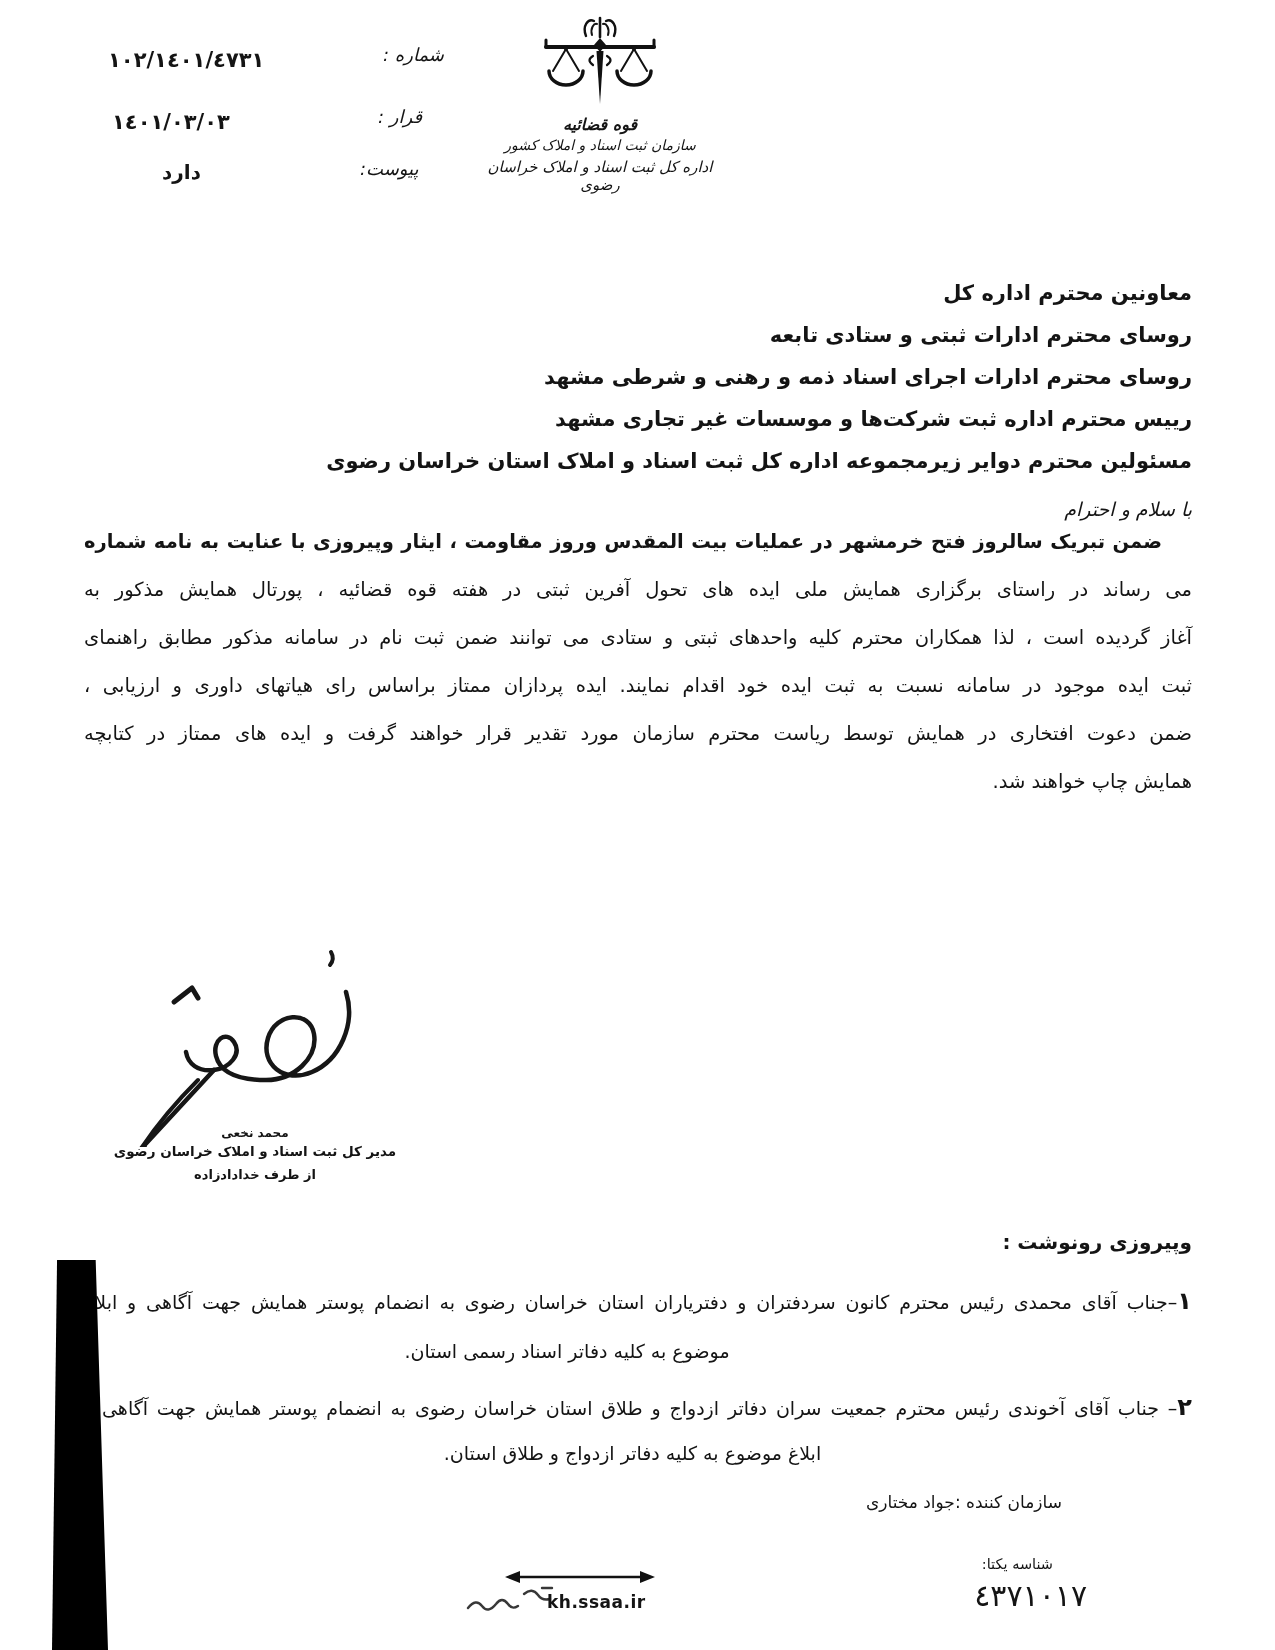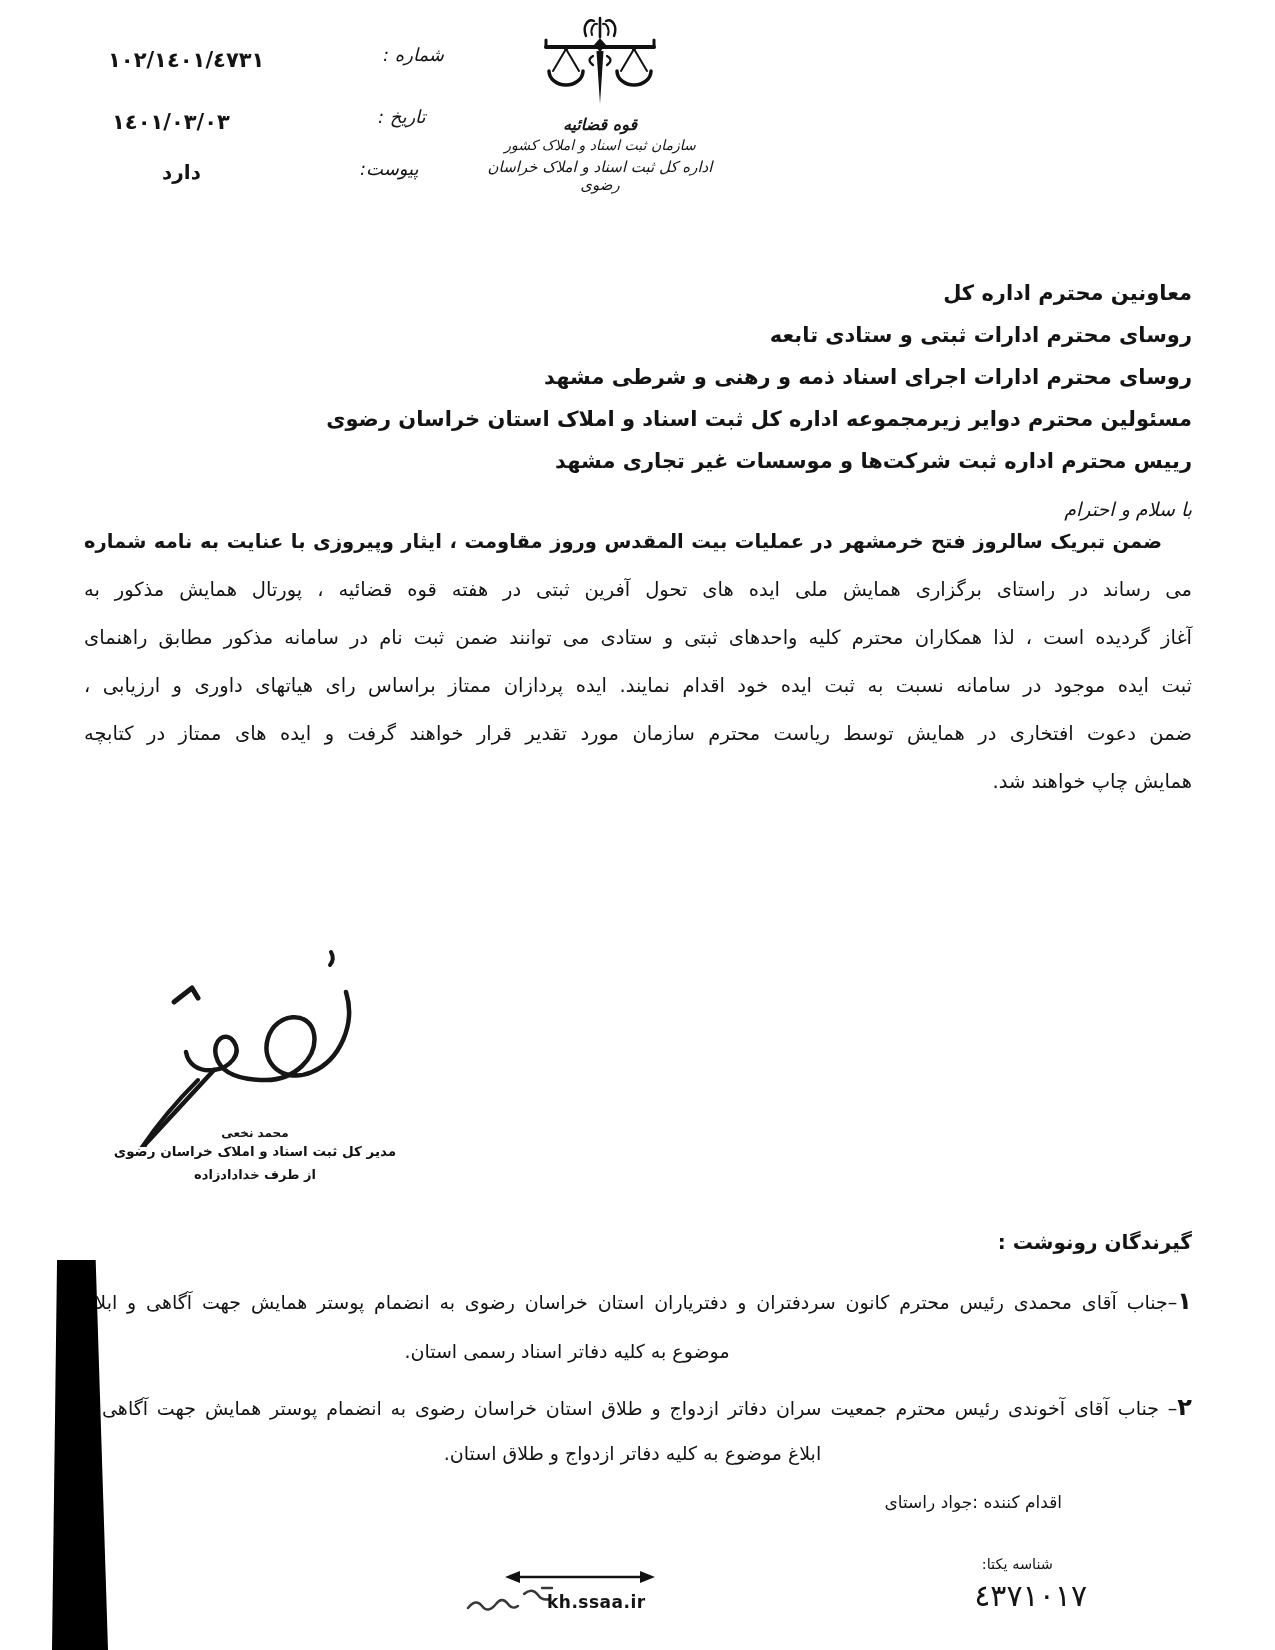"تاریخ :" div.meta-label { text: تاریخ -> قرار }
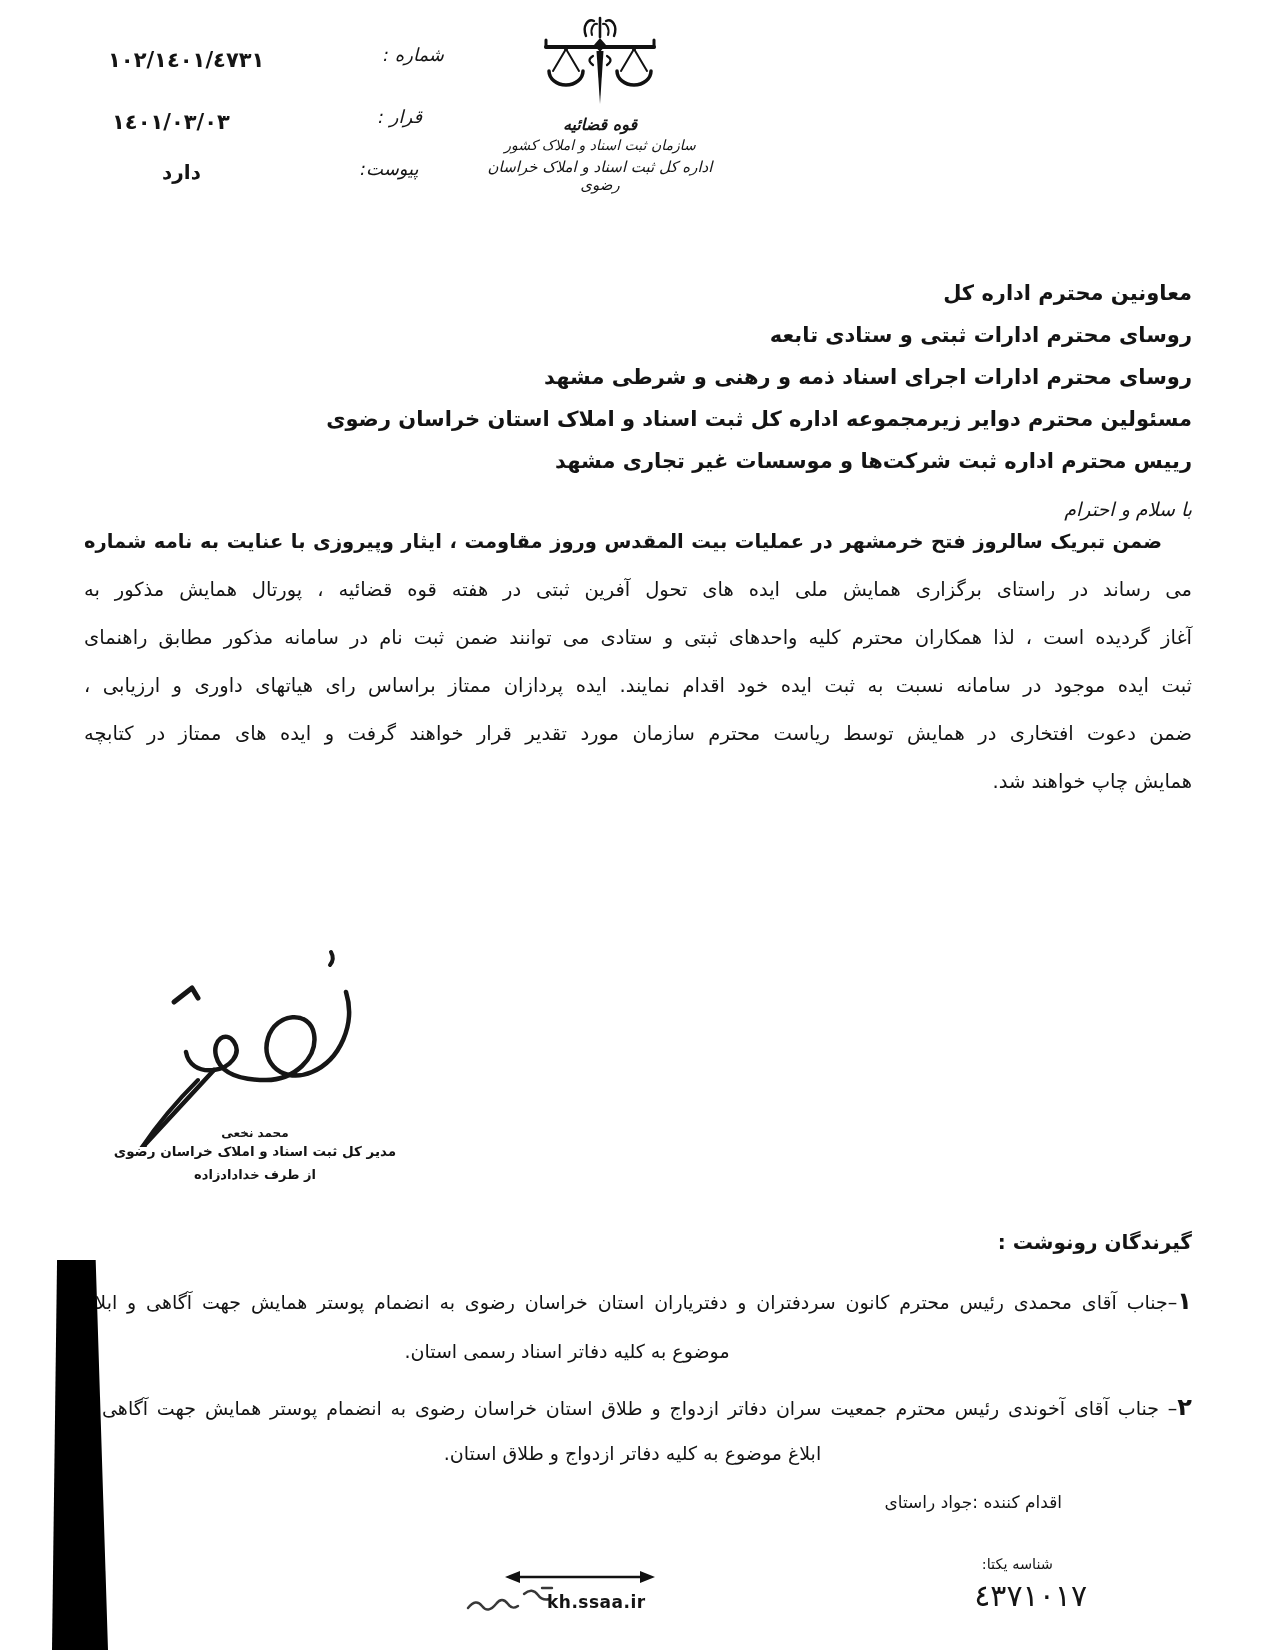"مسئولین محترم دوایر زیرمجموعه اداره" div { order: before "رییس محترم اداره ثبت شرکت‌ها" -> after "رییس محترم اداره ثبت شرکت‌ها" }
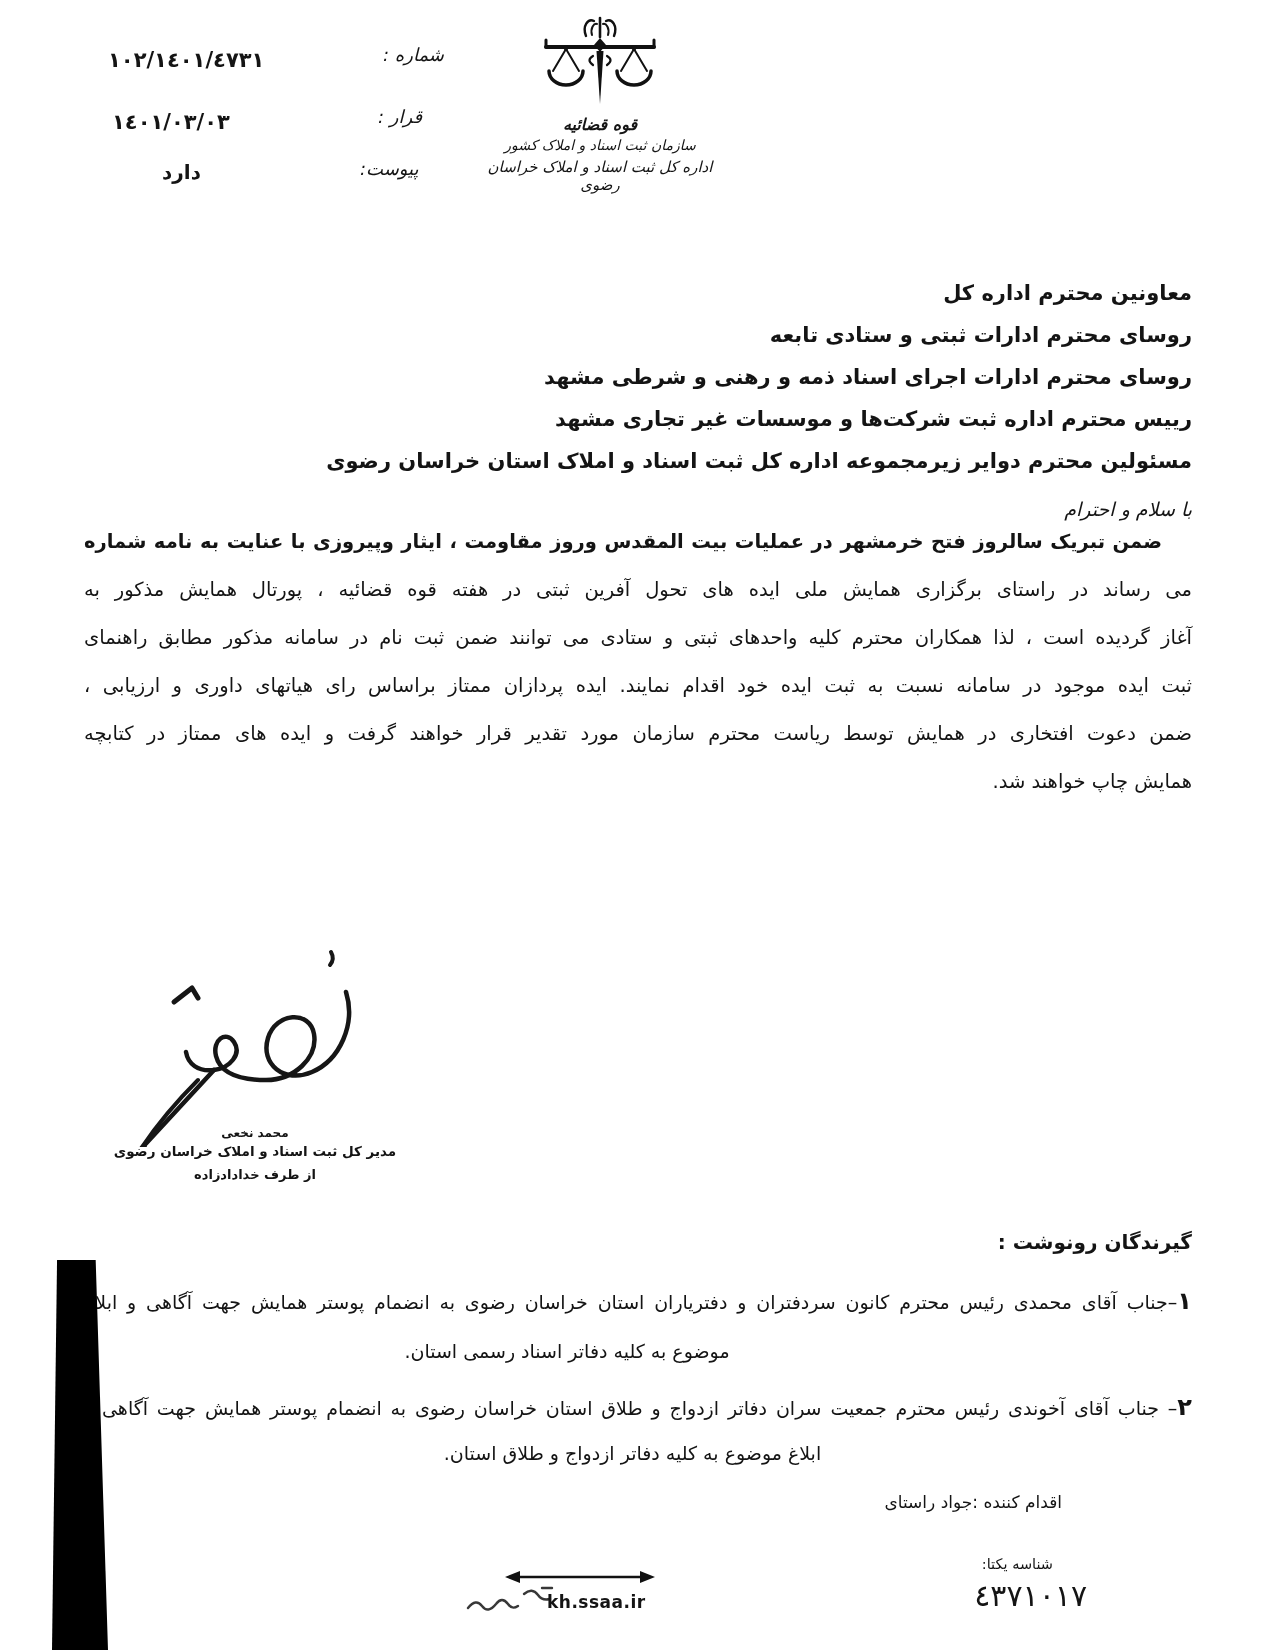"گیرندگان رونوشت :" div.cc-title { text: گیرندگان -> وپیروزی }
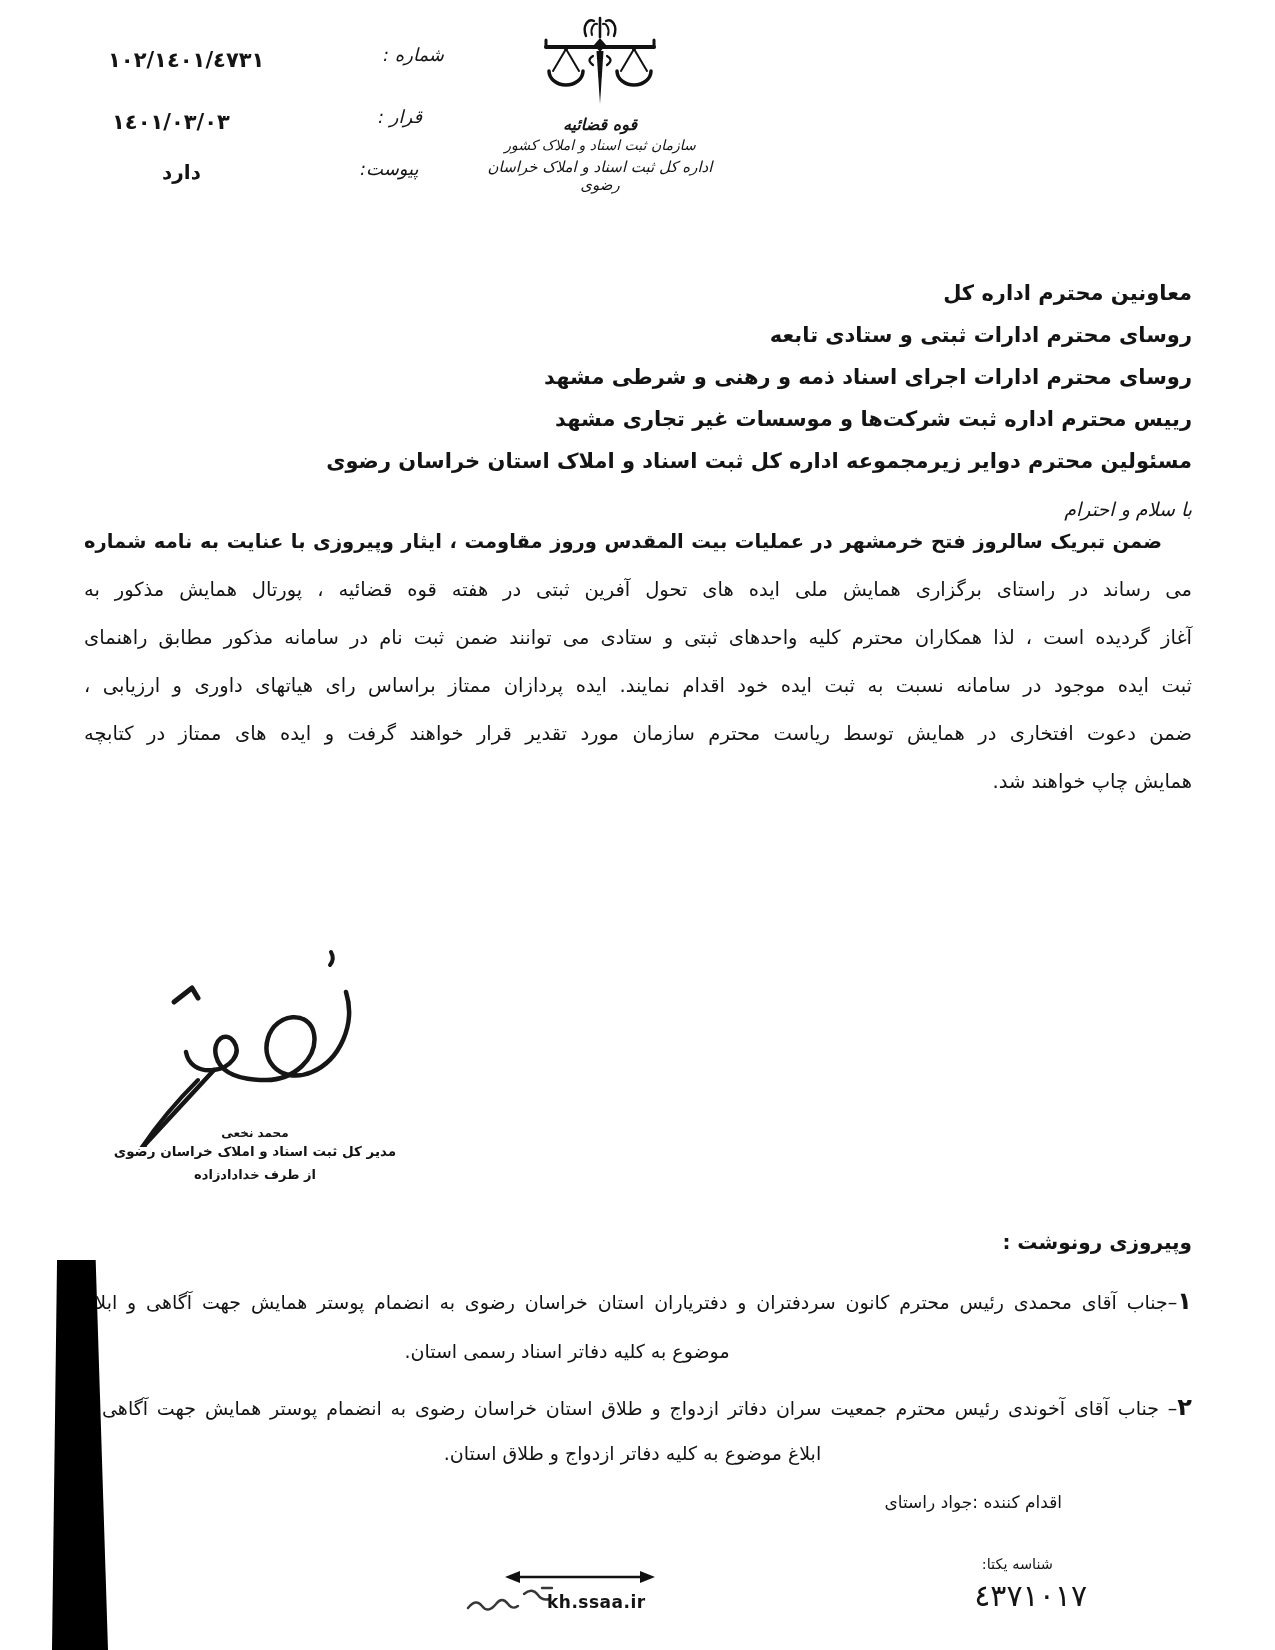"اقدام کننده :جواد راستای" div.actor { text: اقدام کننده :جواد راستای -> سازمان کننده :جواد مختاری }
